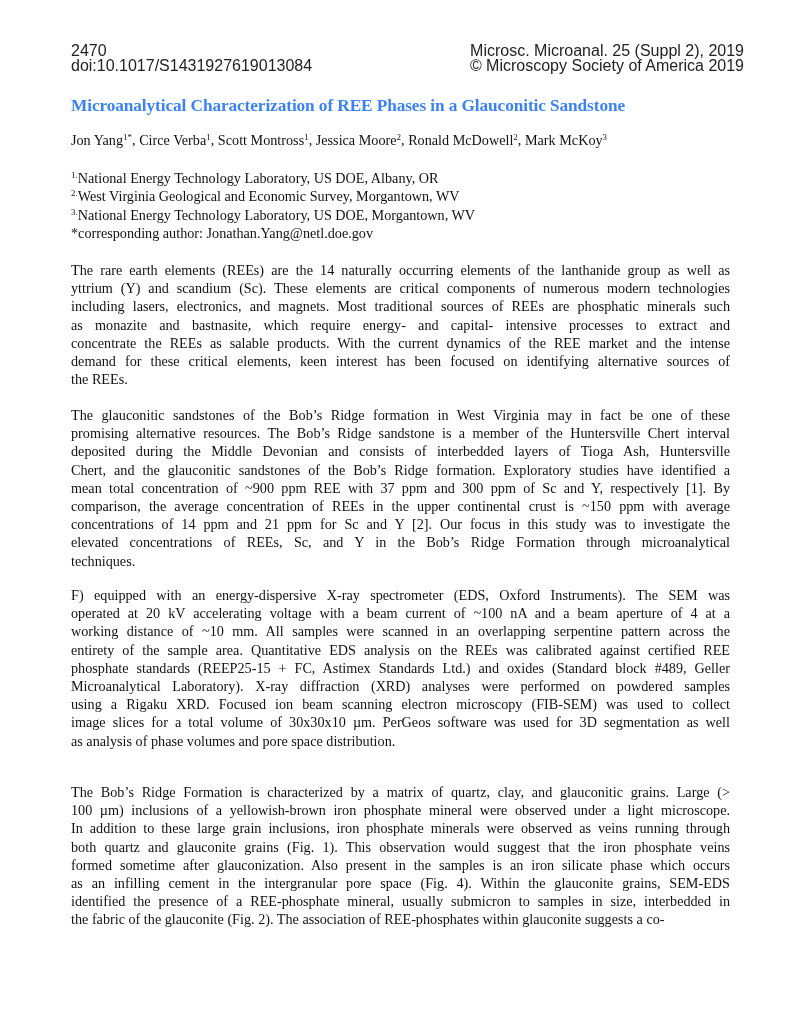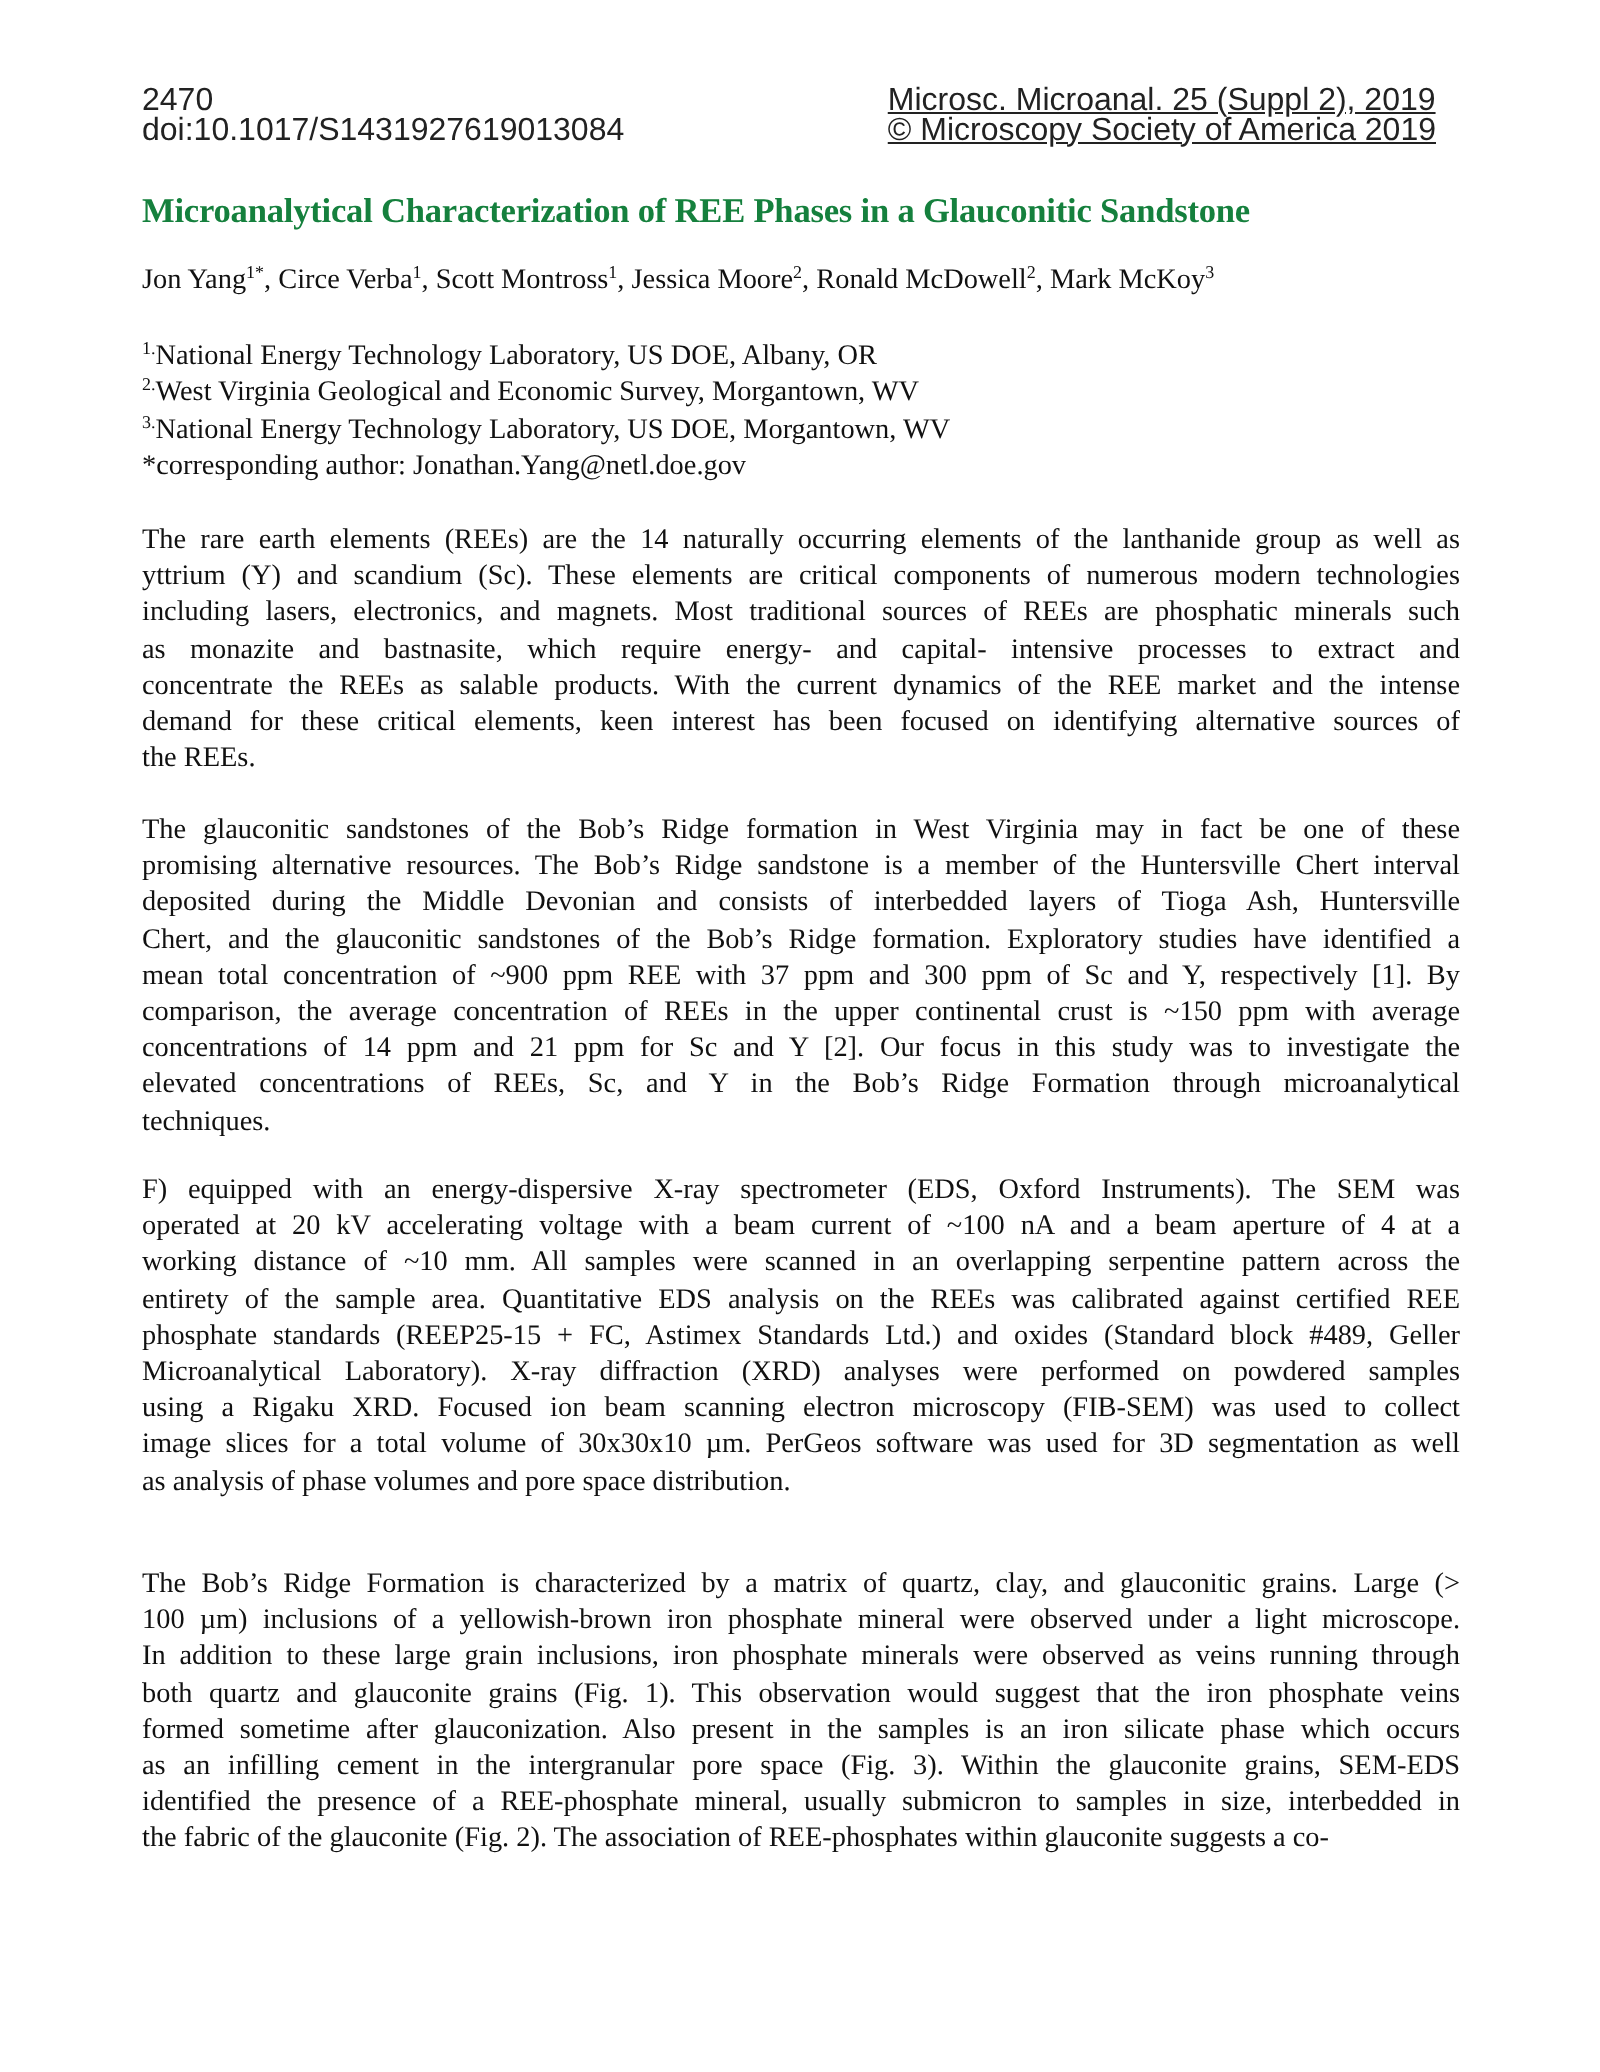"Microsc. Microanal. 25 (Suppl 2)," .hdr.right { right: 82px -> 56px; text-align: left -> right; text-decoration: underline -> none }
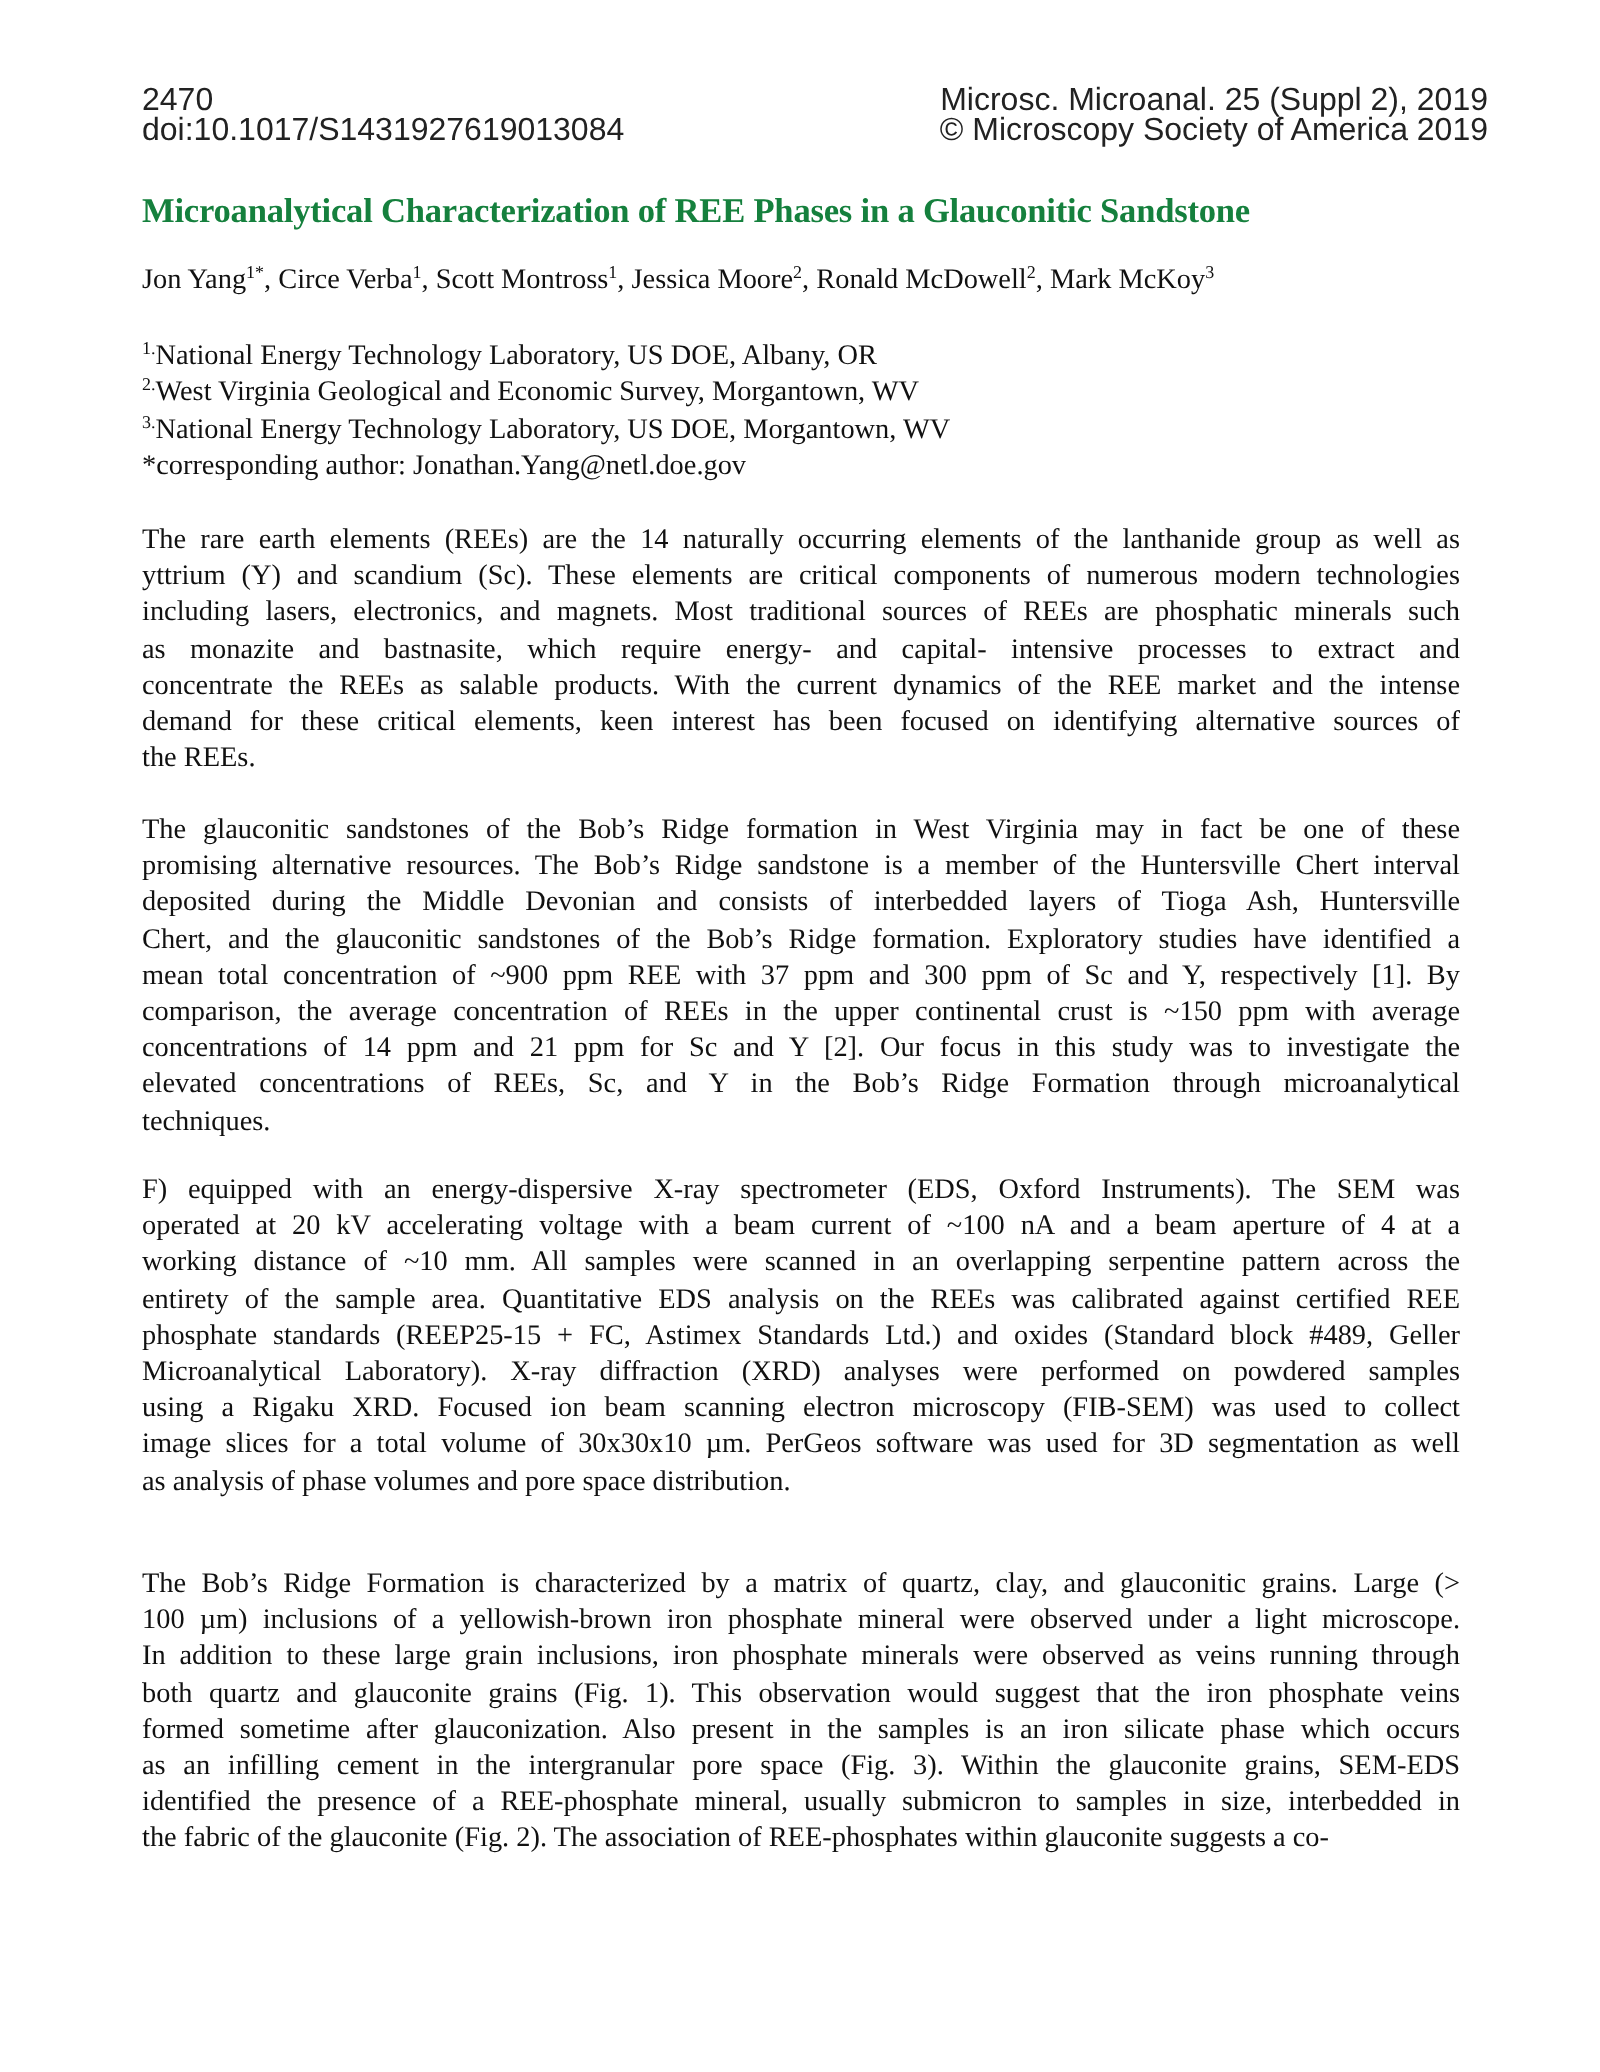"Microanalytical Characterization of REE" .title { color: #15803d -> #3b82f6 }
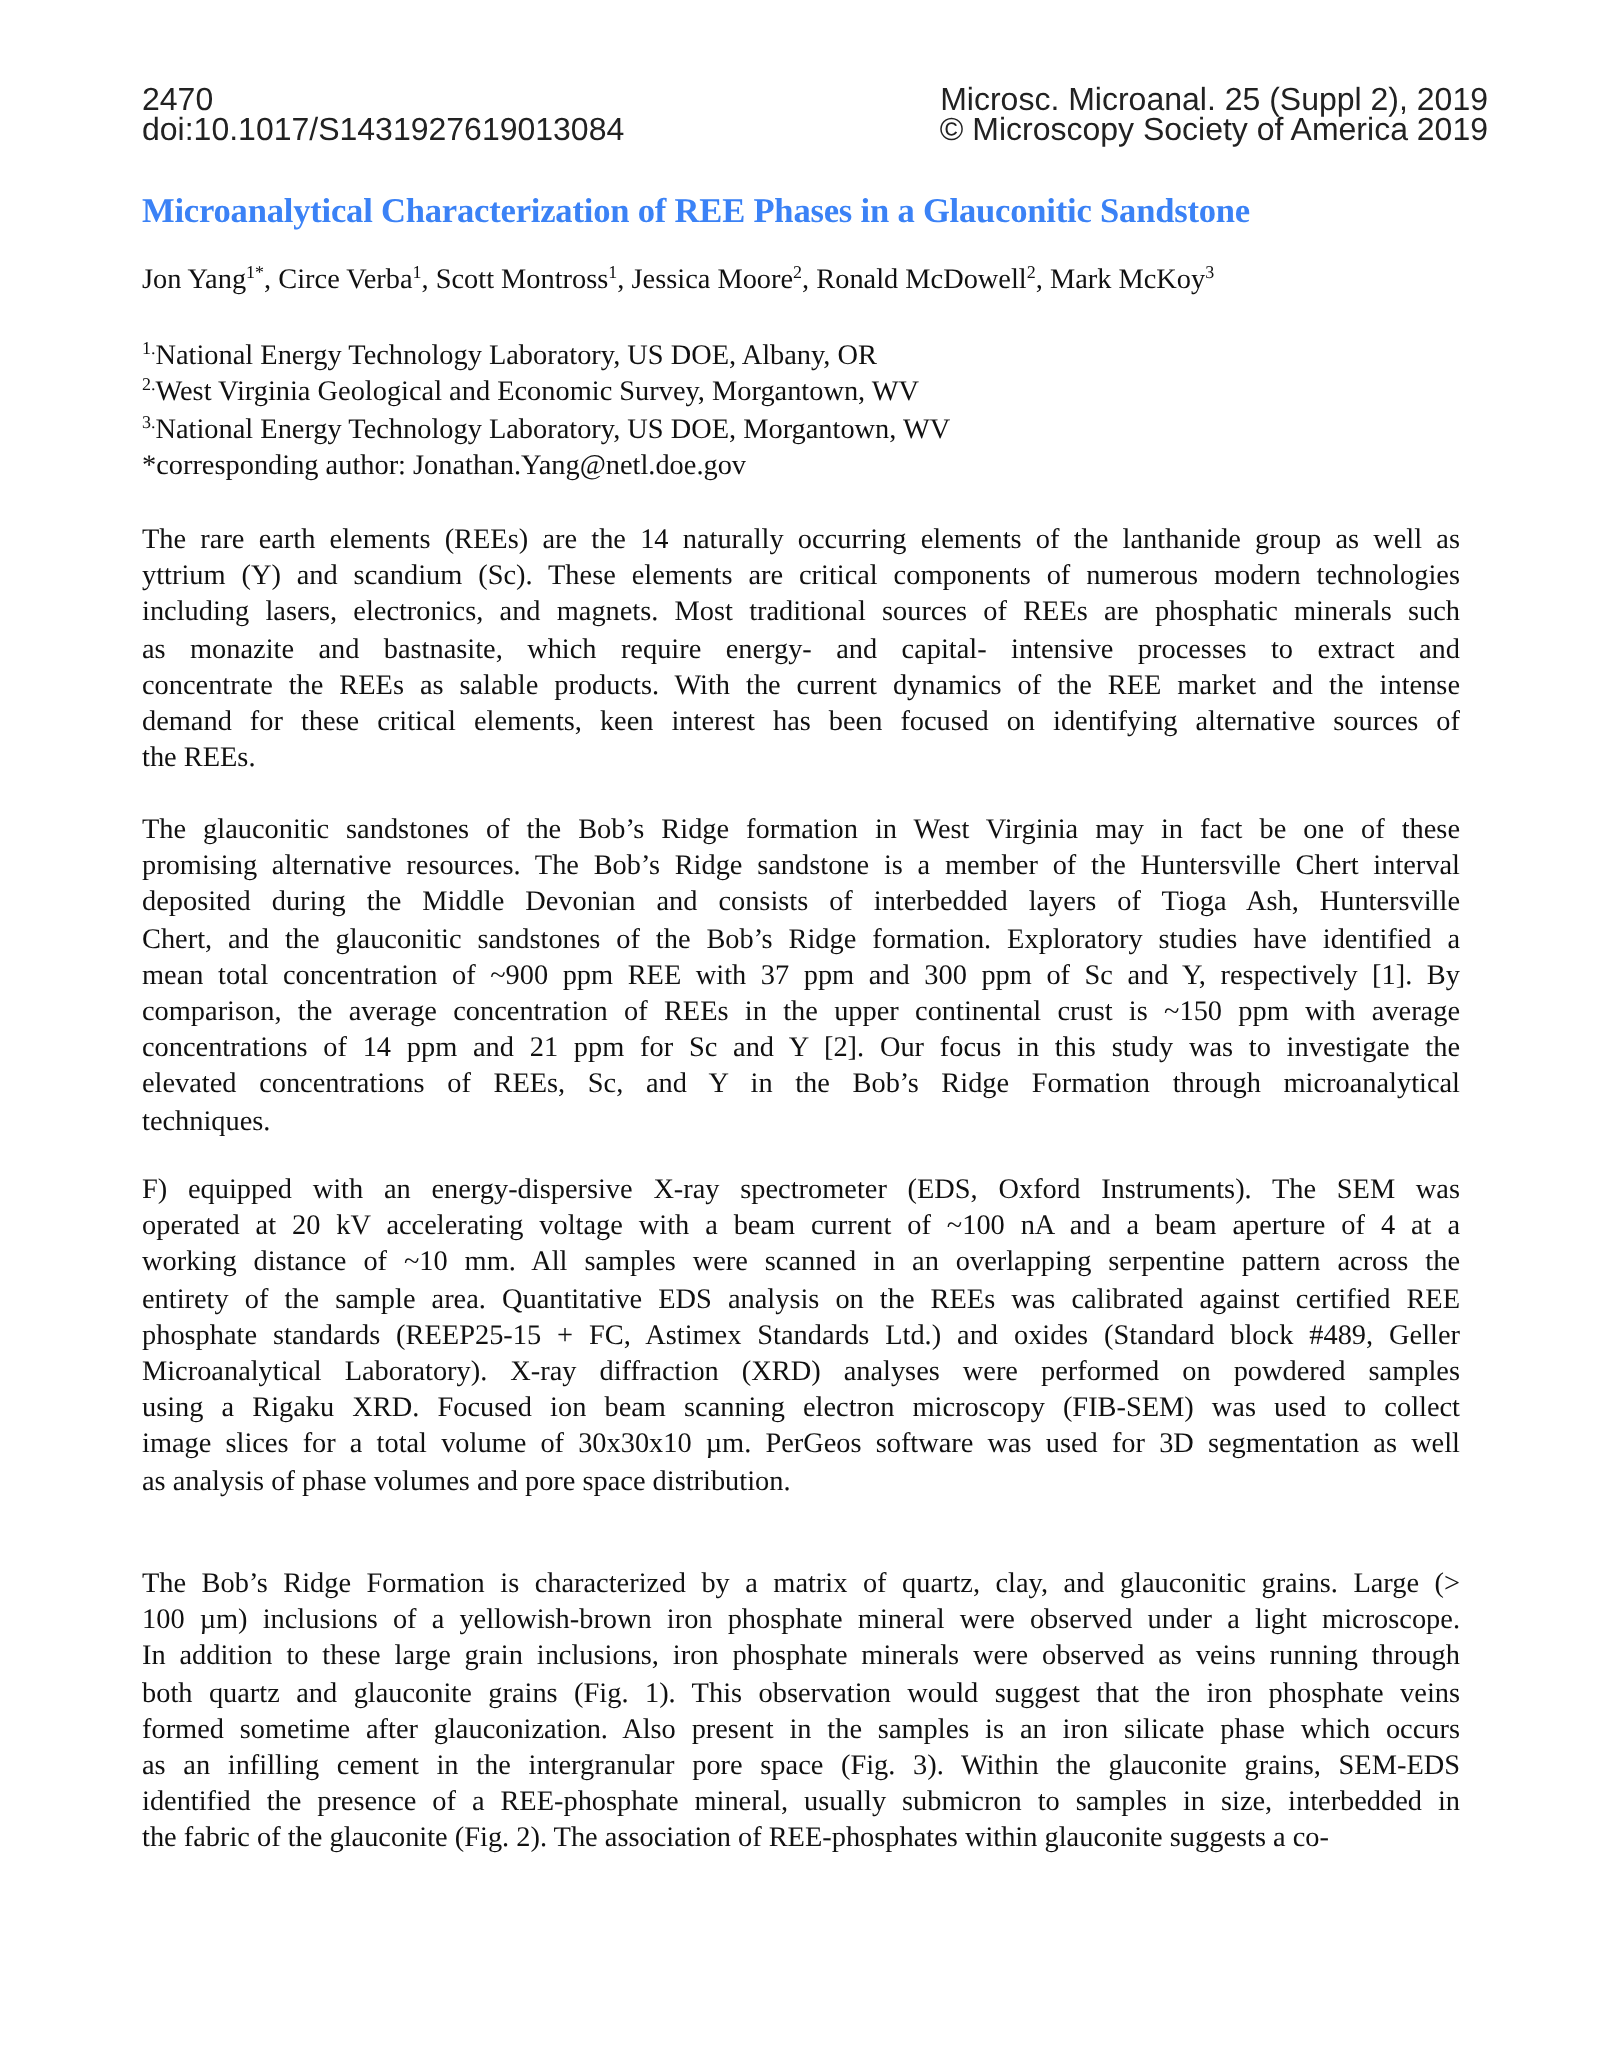"as an infilling cement in" div.jl { text: 3 -> 4 }
